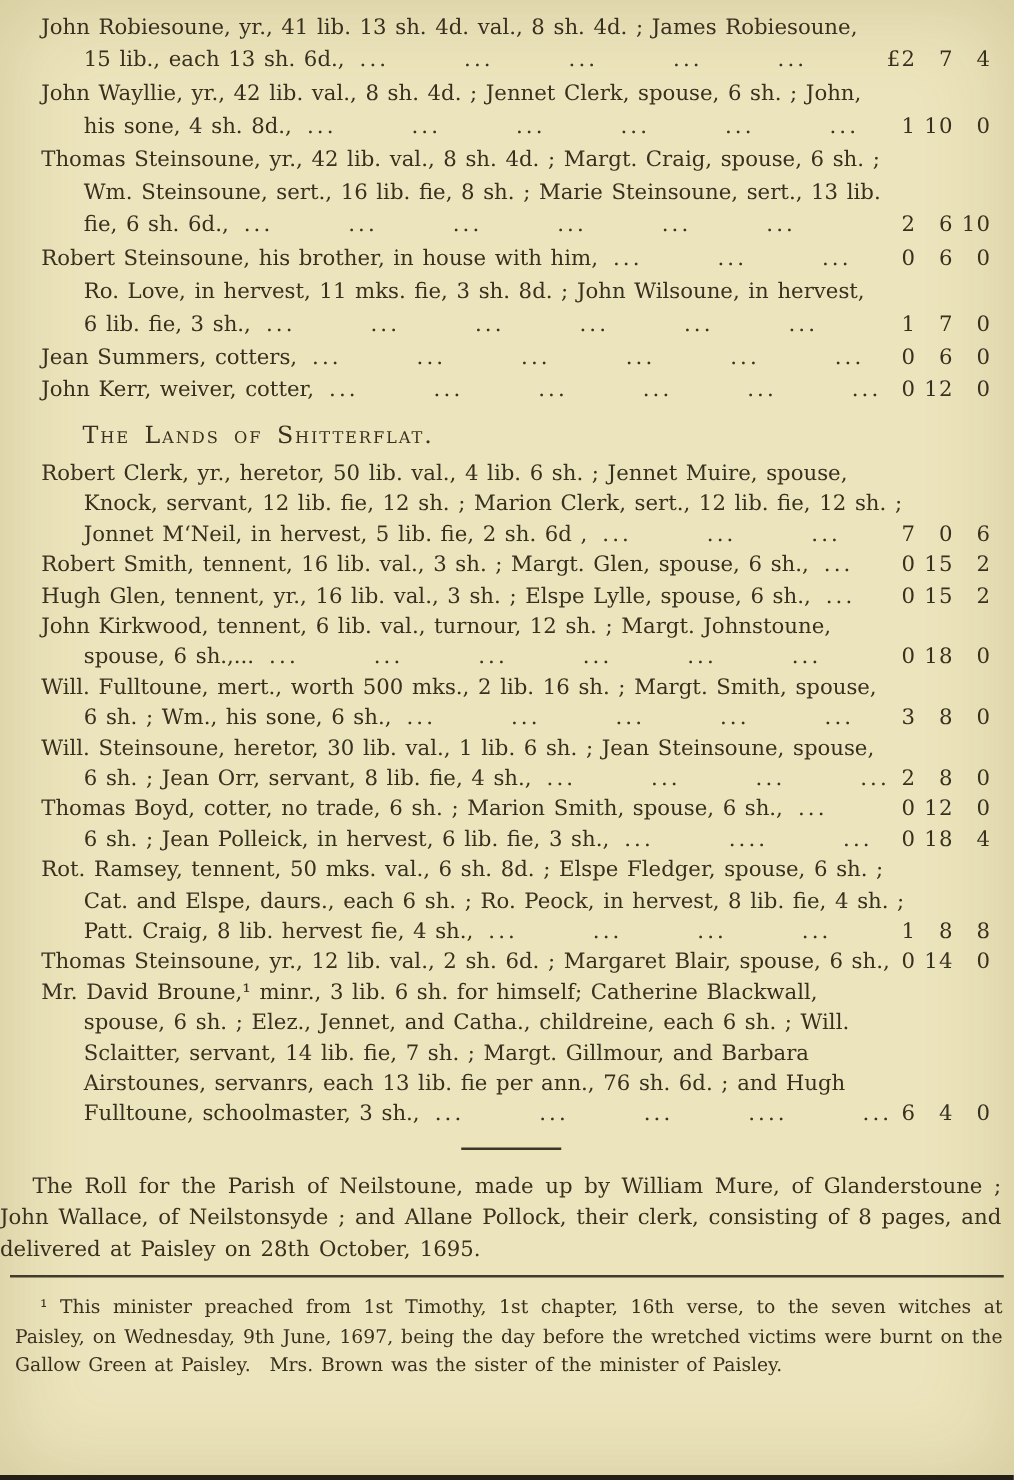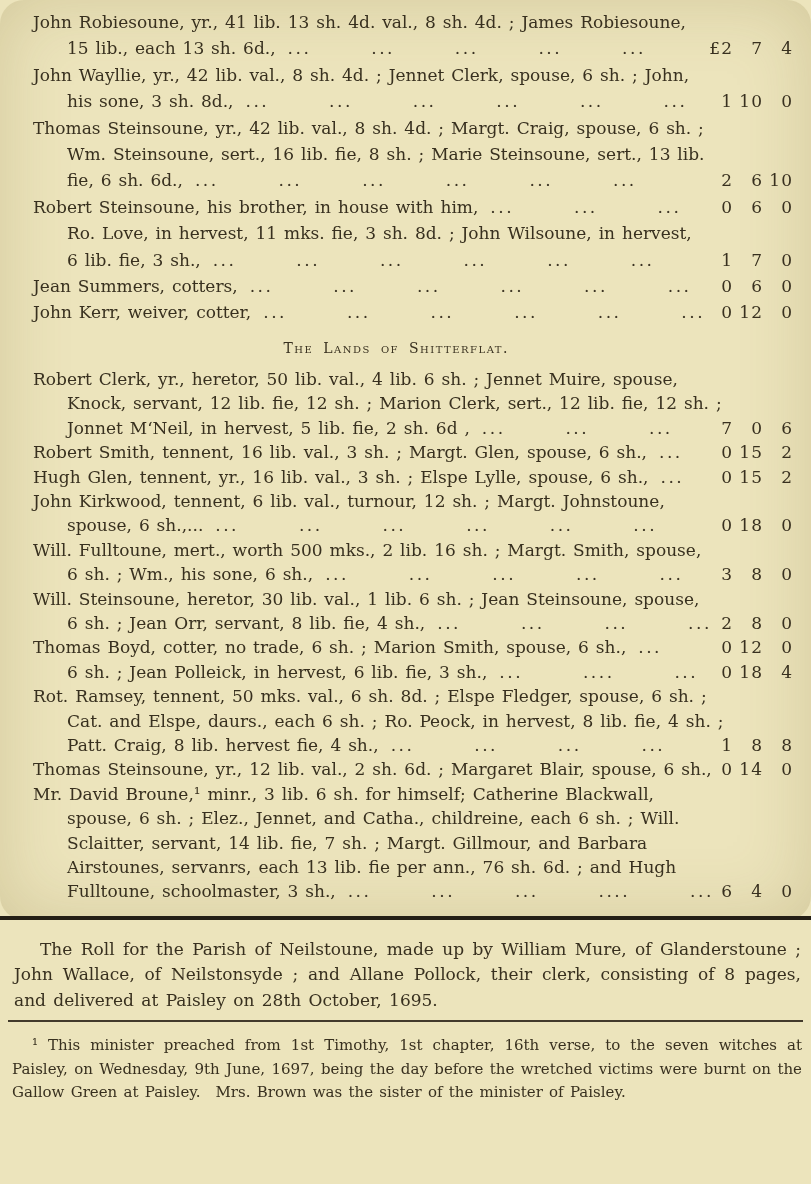"John Robiesoune, yr., 41 lib." .page { border-radius: 24px -> none; height: 920px -> 1184px }
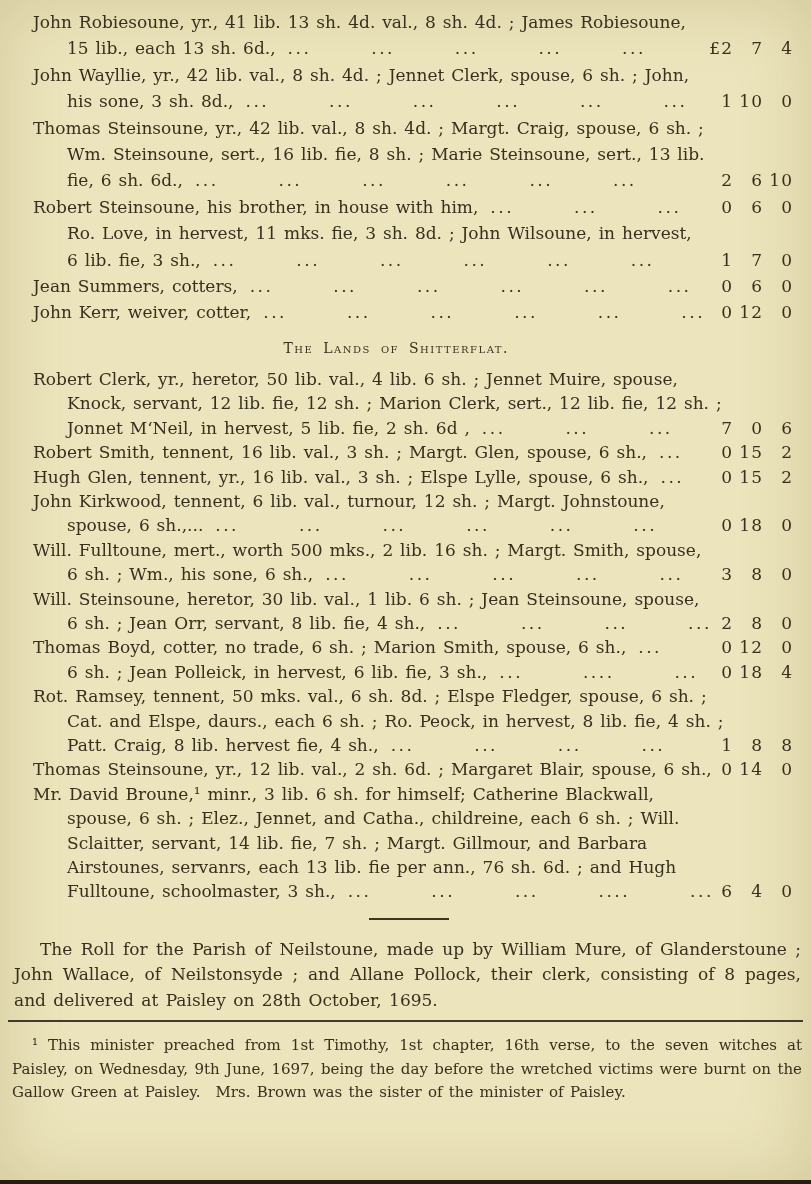"his sone, 3 sh. 8d.," span { text: 3 -> 4 }
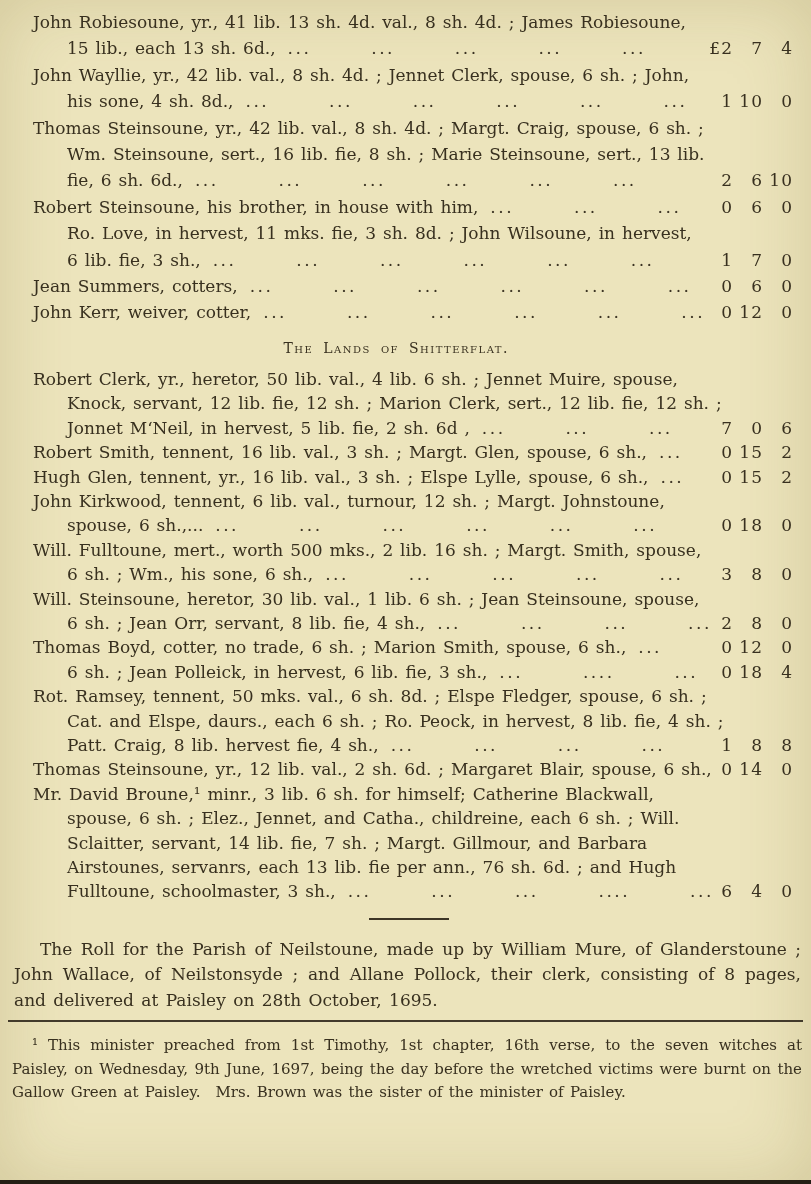"The Lands of Shitterflat." .section-heading { font-size: 14px -> 19px; text-align: right -> left }
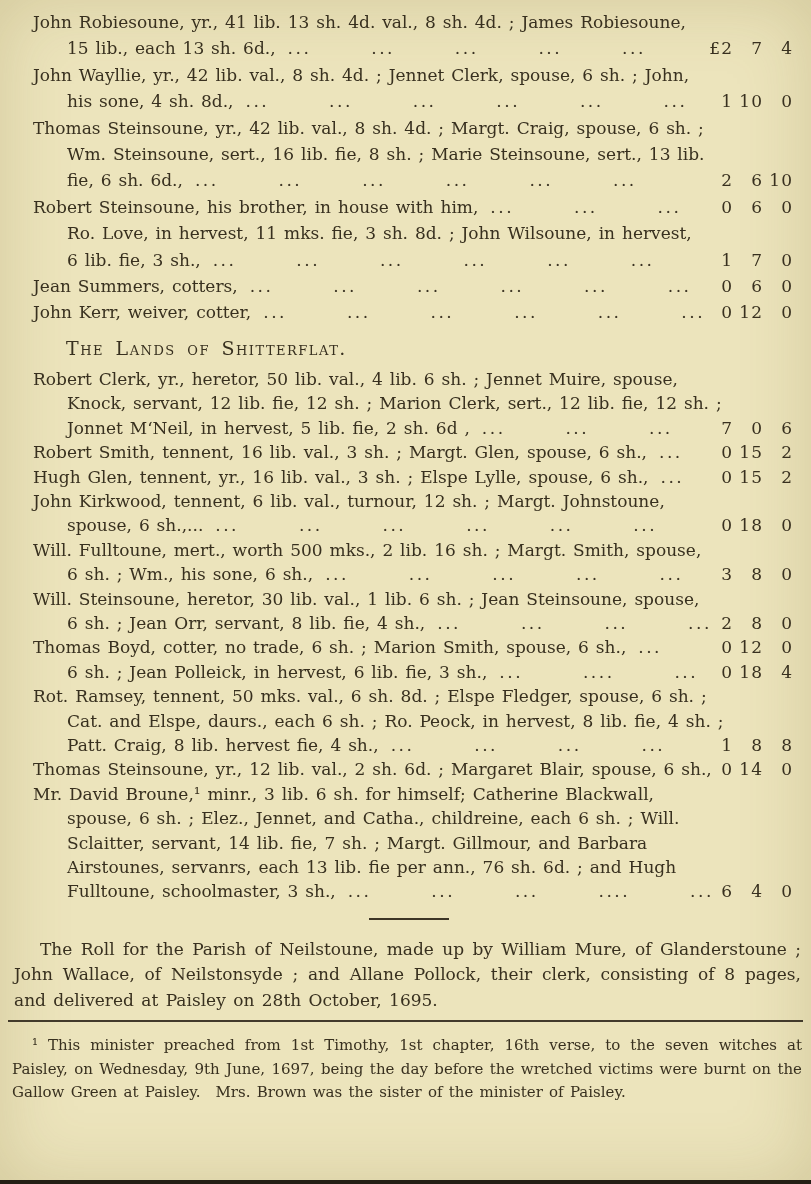"The Roll for the Parish" .closing { margin: 17px 10px 0 14px -> 17px 10px 0 0 }
